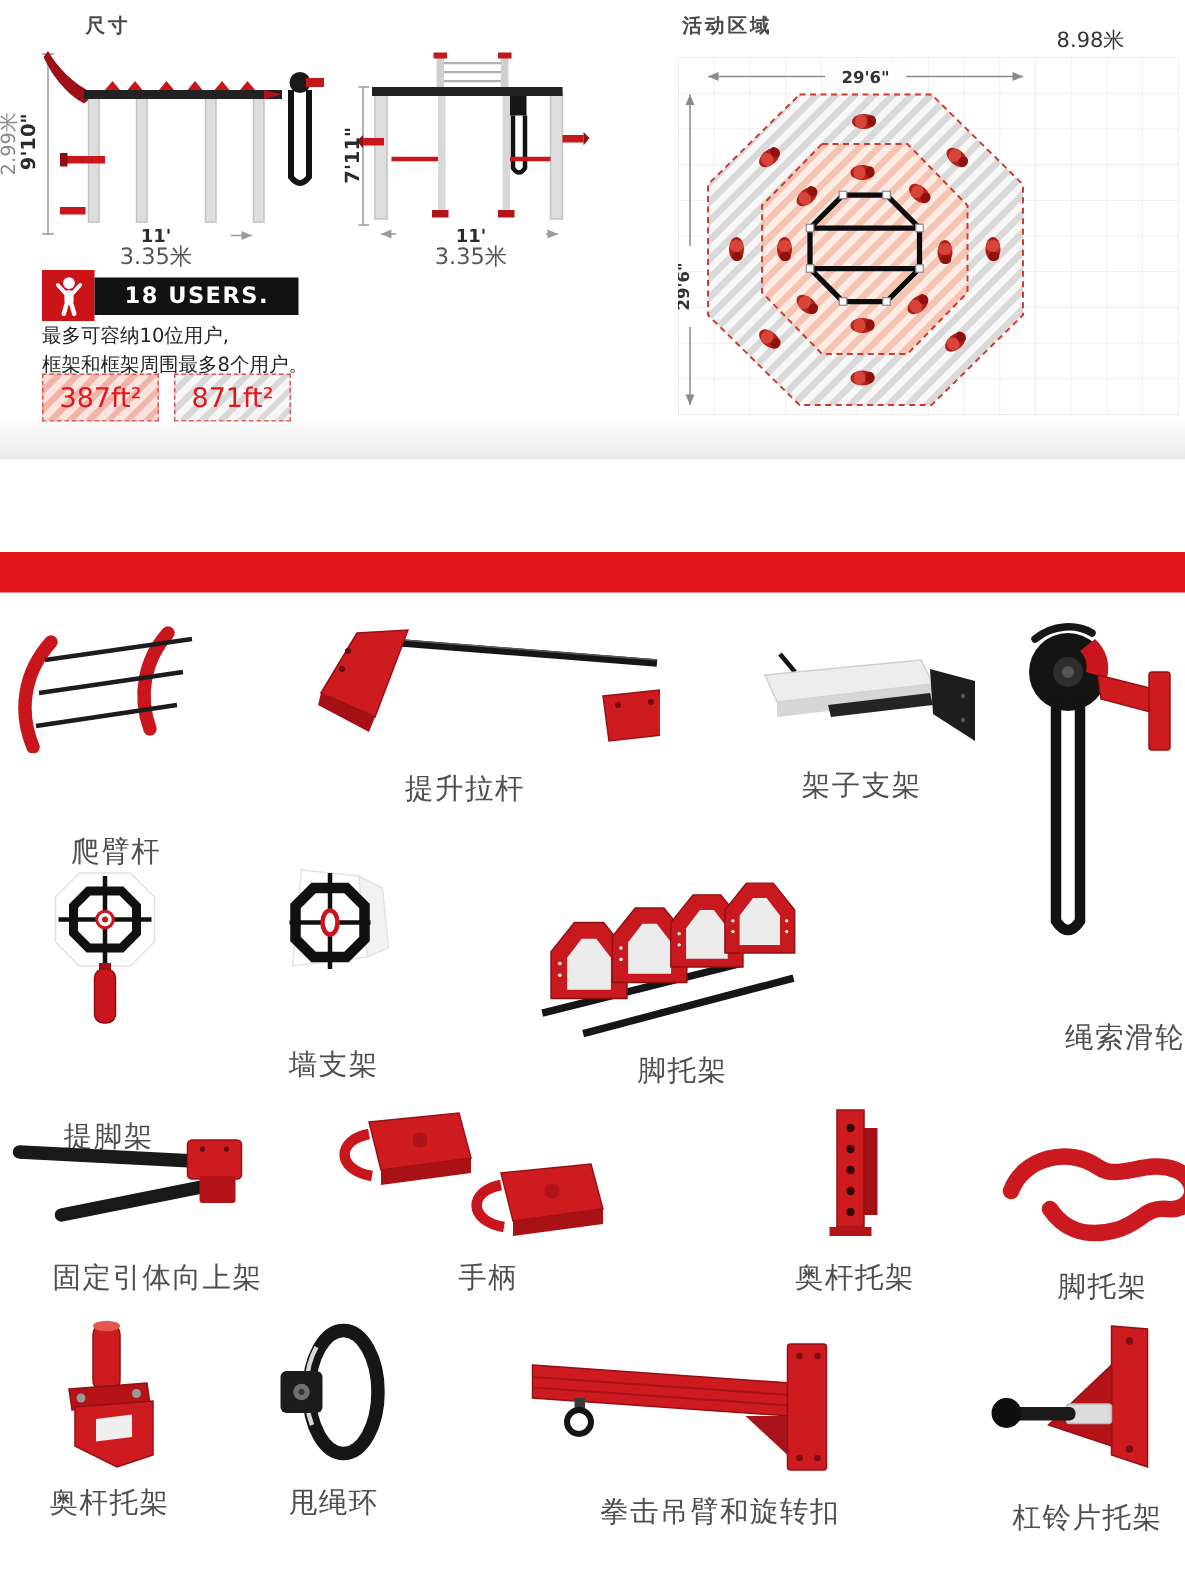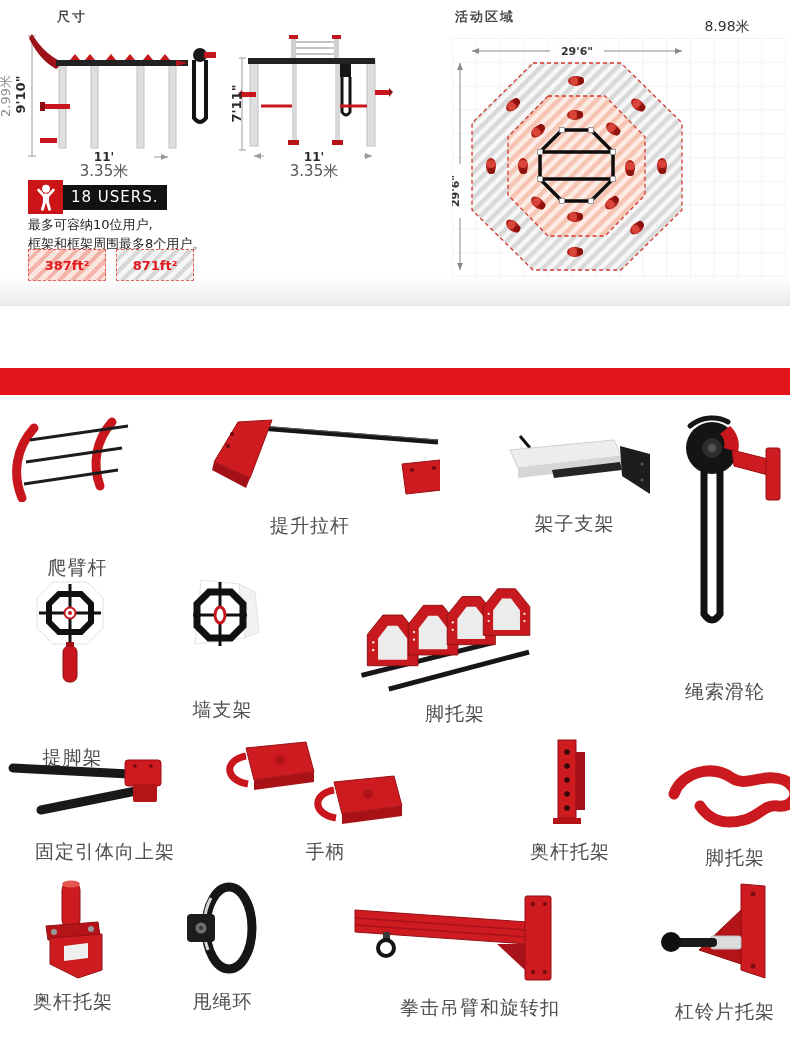"18 USERS." .users-badge .bar { font-weight: normal -> bold; padding: 0 8px -> 0 20px }
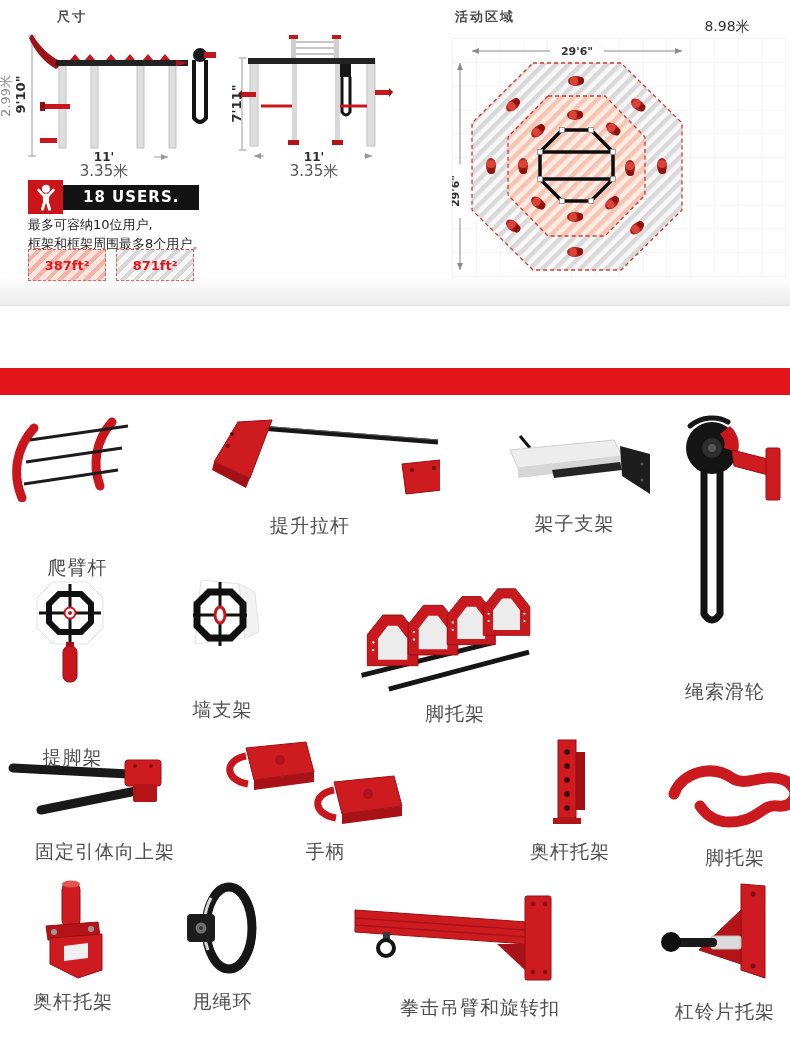"387ft²" .area { font-size: 13px -> 18px; font-weight: bold -> normal }
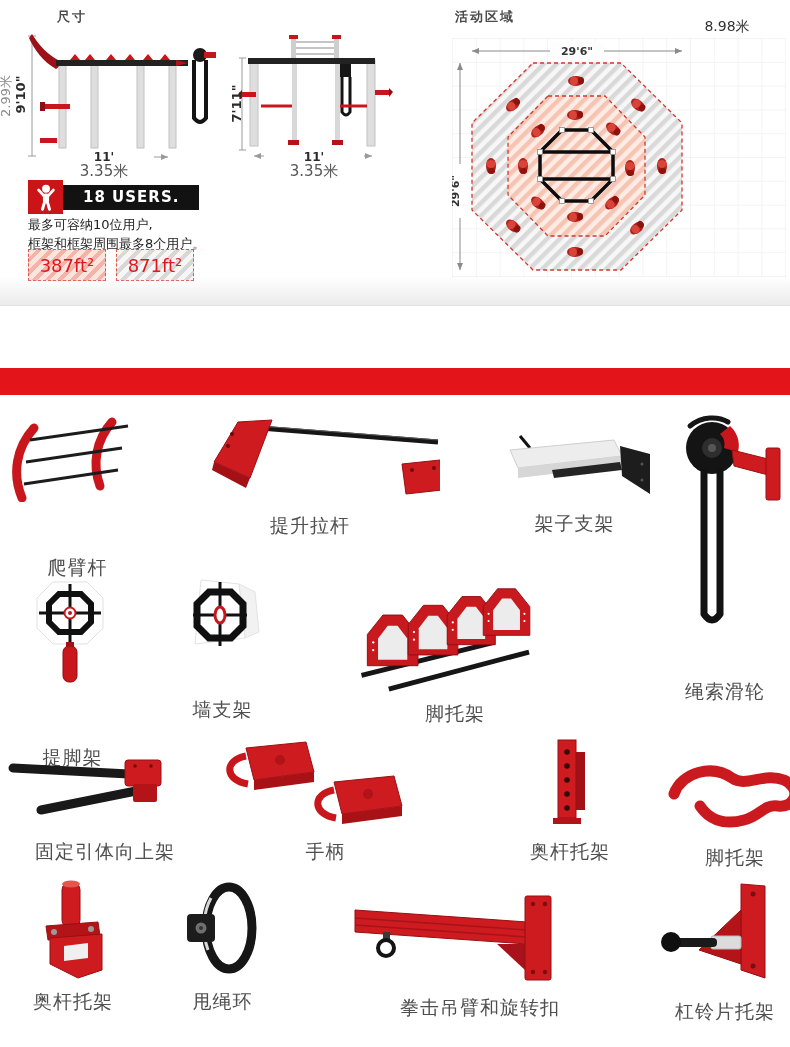"绳索滑轮" figure.product { align-items: none -> flex-end }
